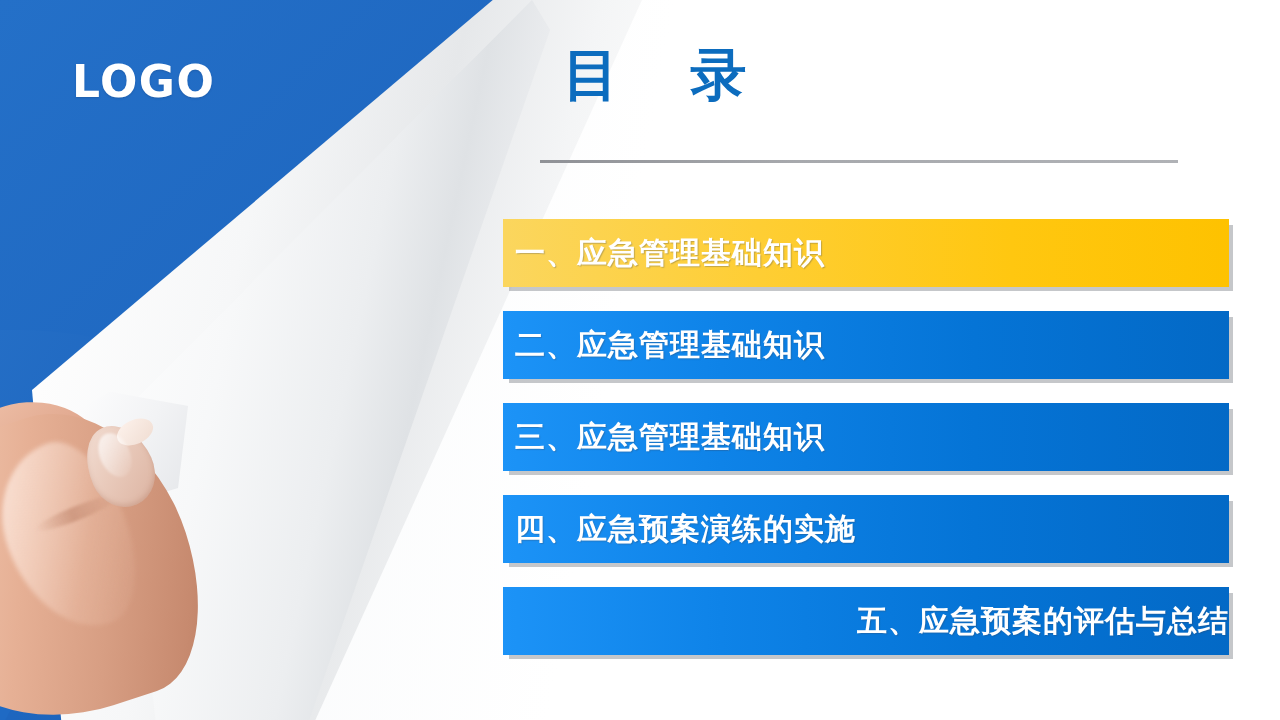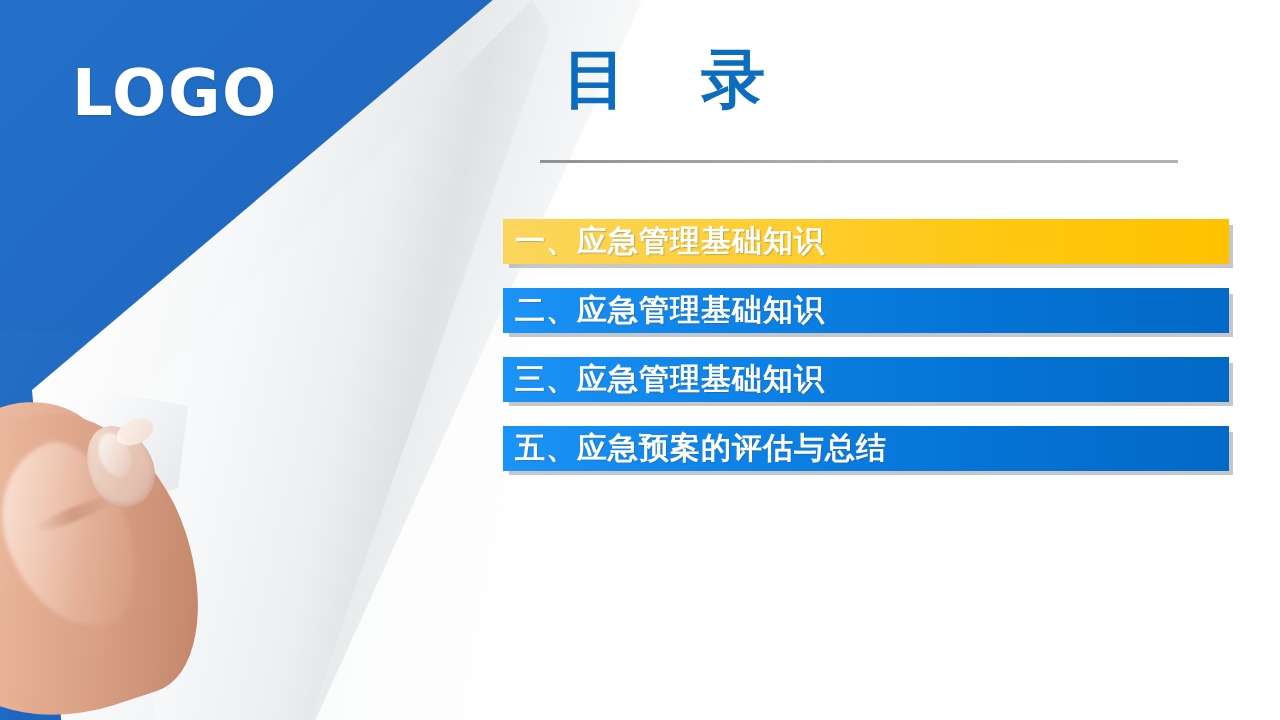"LOGO" .logo { font-size: 64px -> 44px }
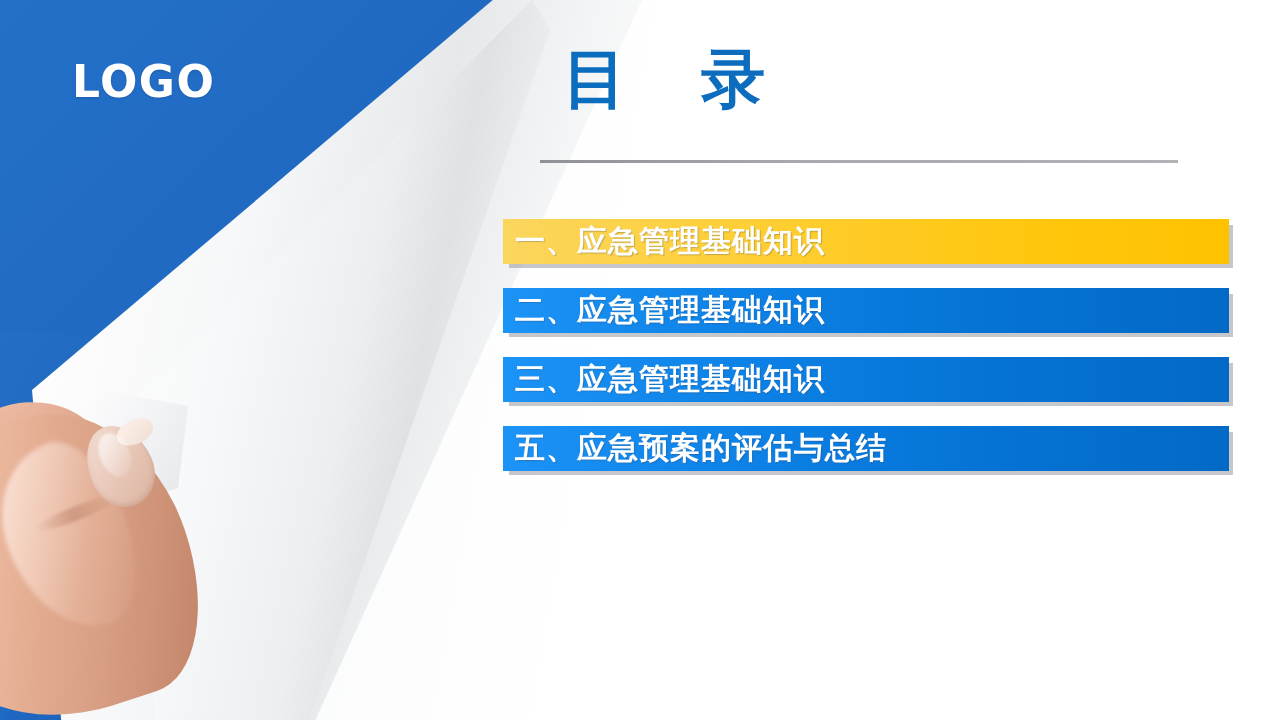"目 录" .title { font-size: 64px -> 56px }
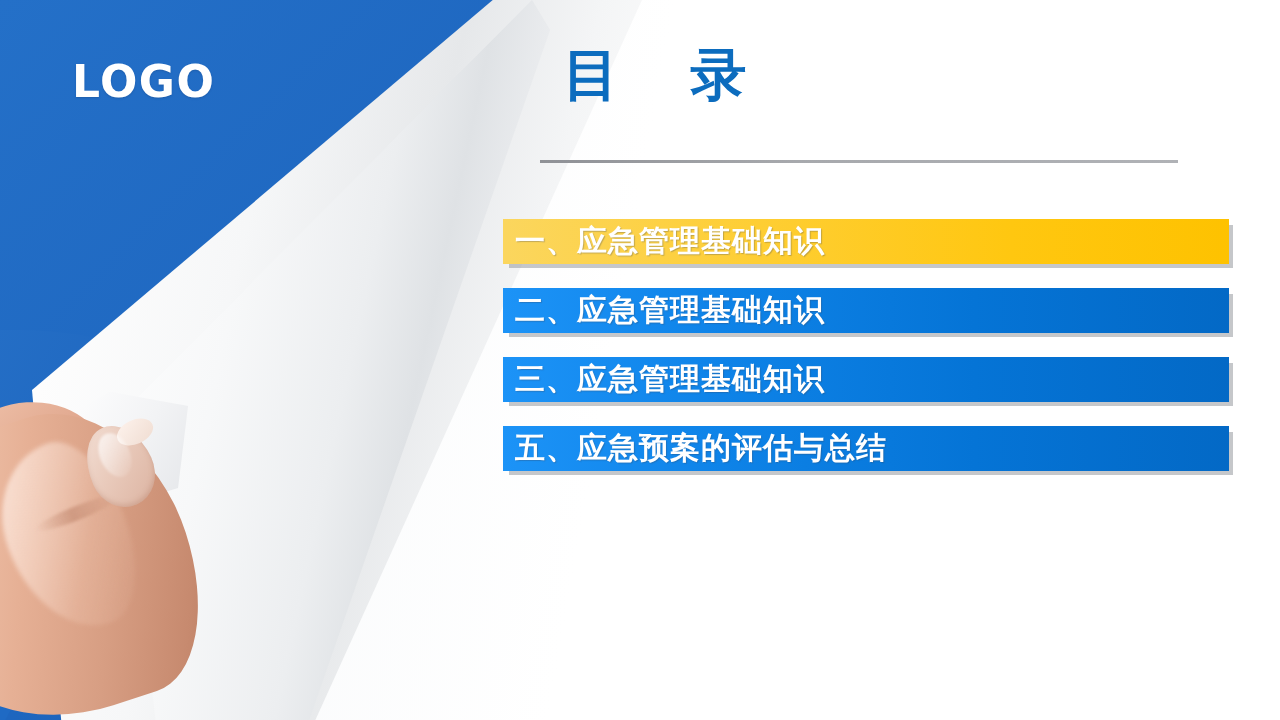"一、应急管理基础知识" .bar { height: 45px -> 68px }
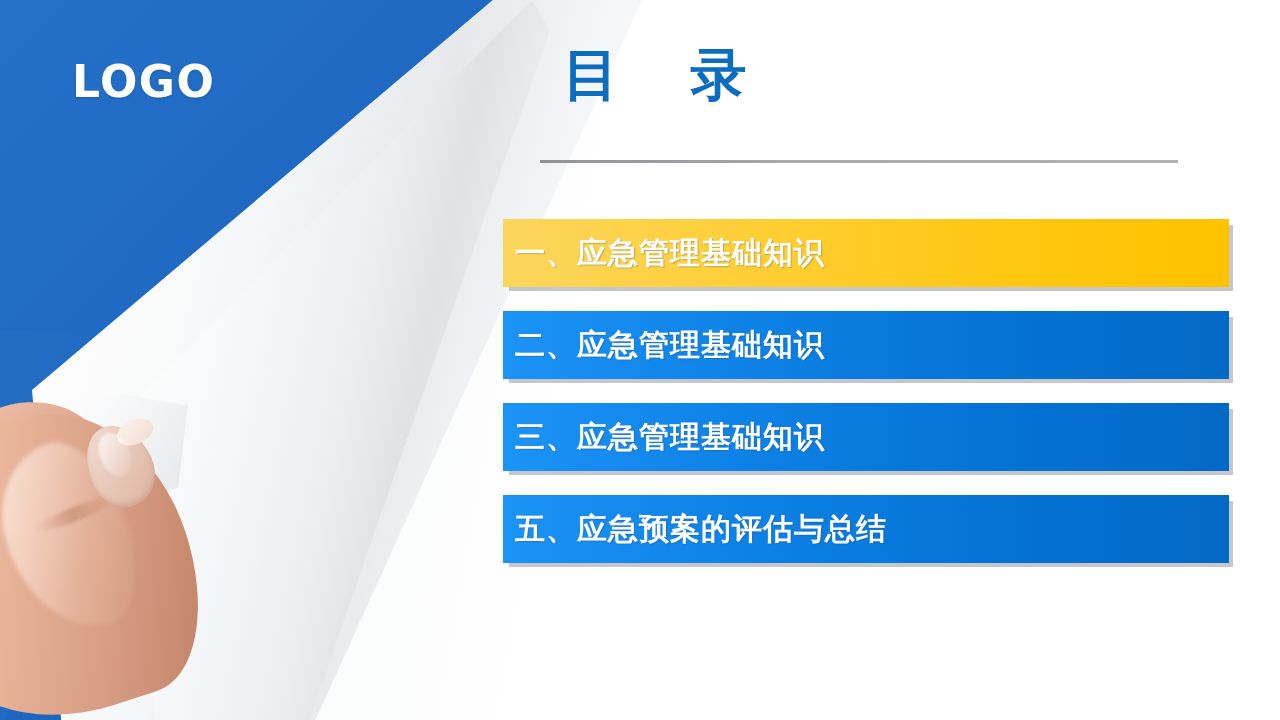"四、应急预案演练的实施" div.bar { html: none -> <div> <span>四、应急预案演练的实施</span> </div> }
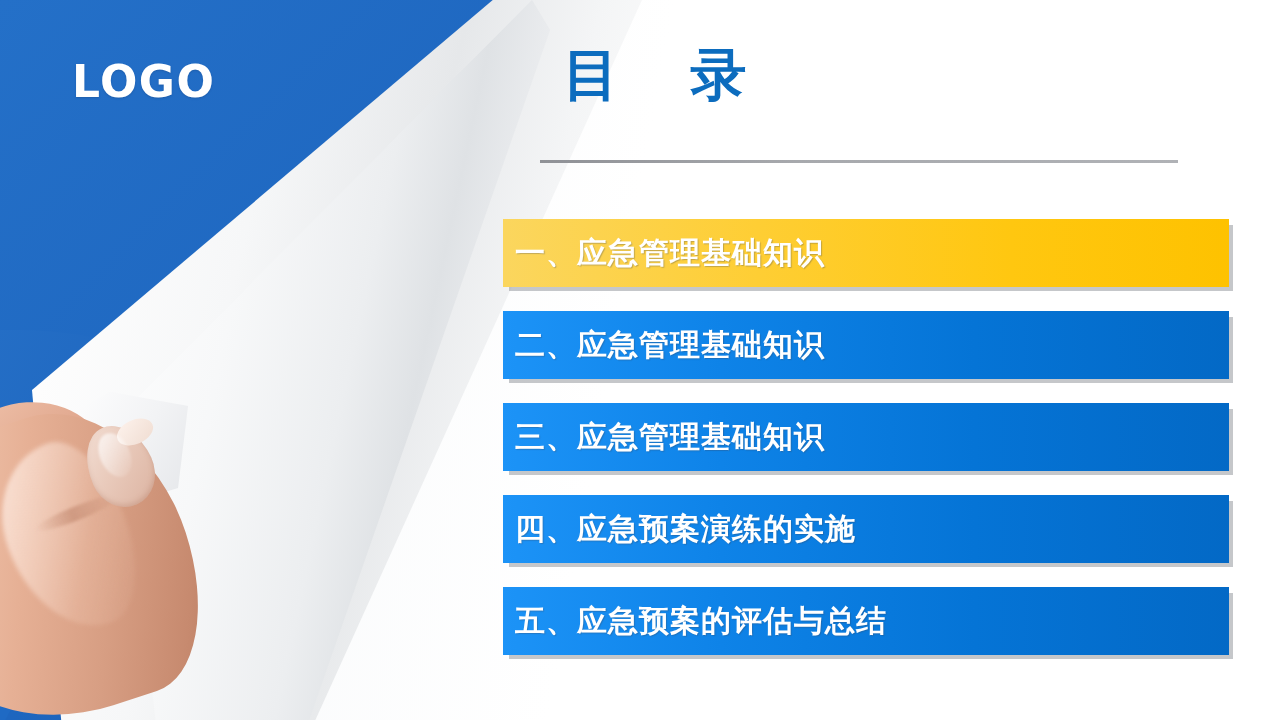"五、应急预案的评估与总结" .bar:last-child { justify-content: none -> flex-end }
